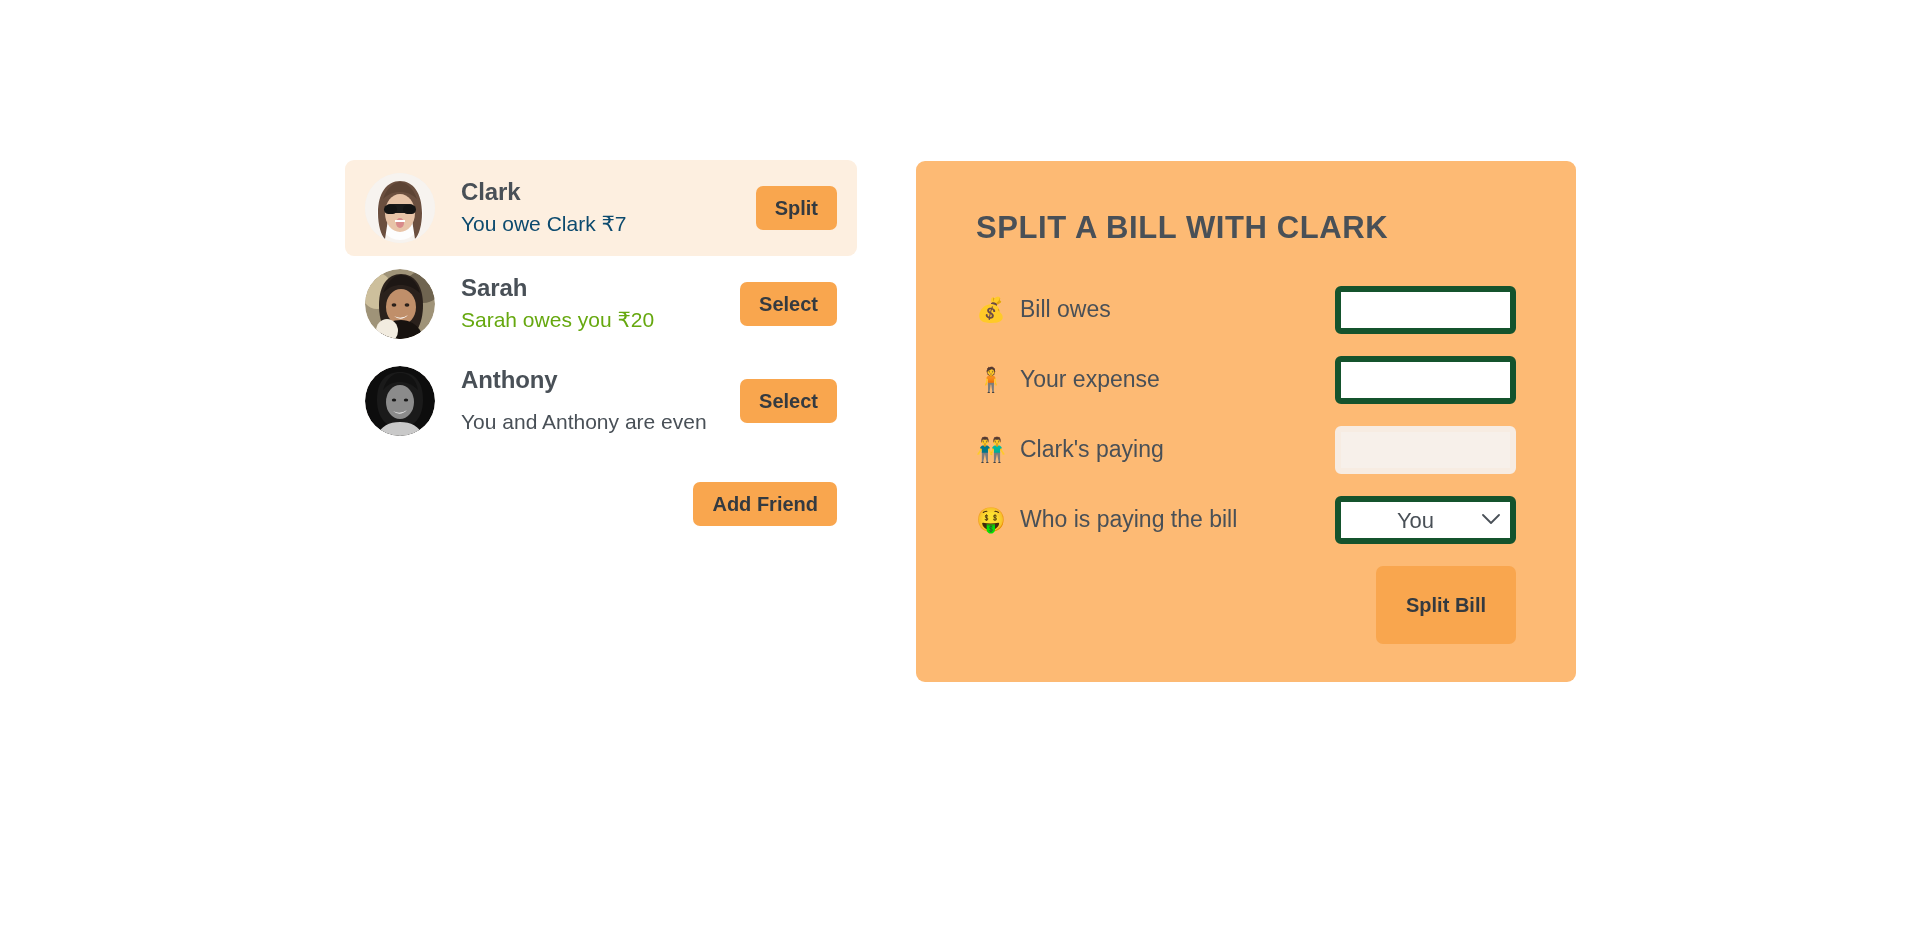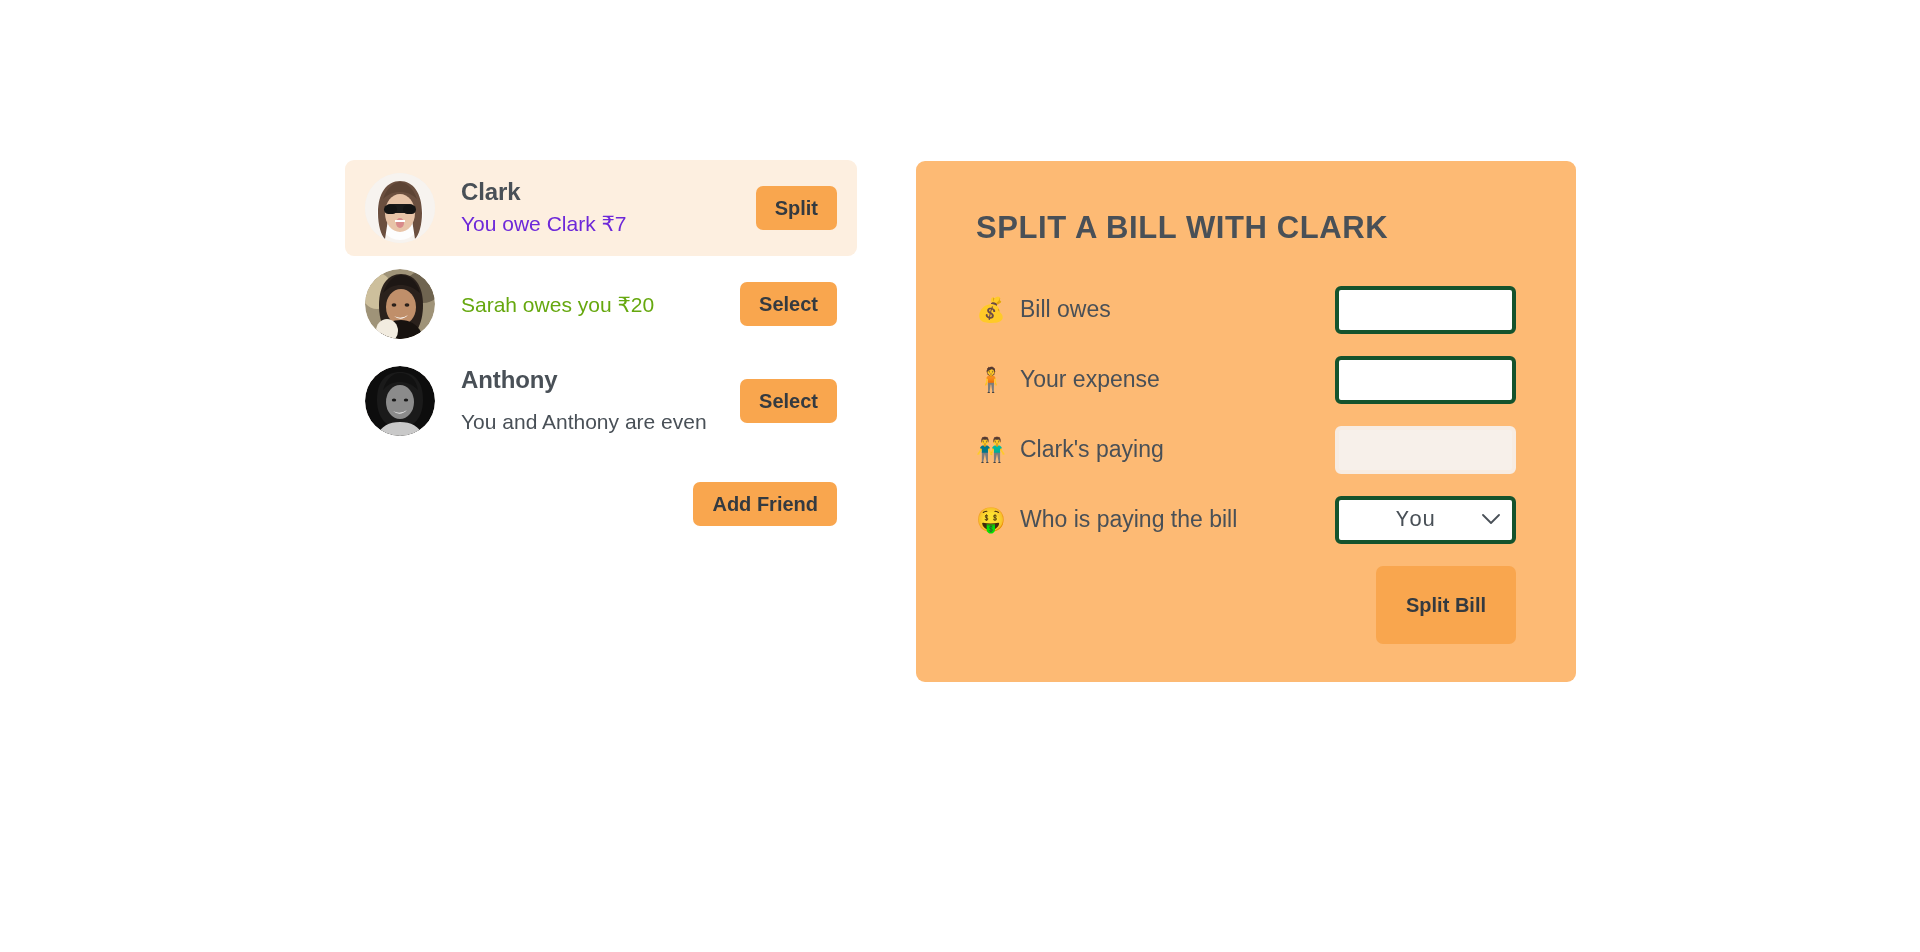"You owe Clark ₹7" .friend-status.owe { color: #6d28d9 -> #0c4a6e }
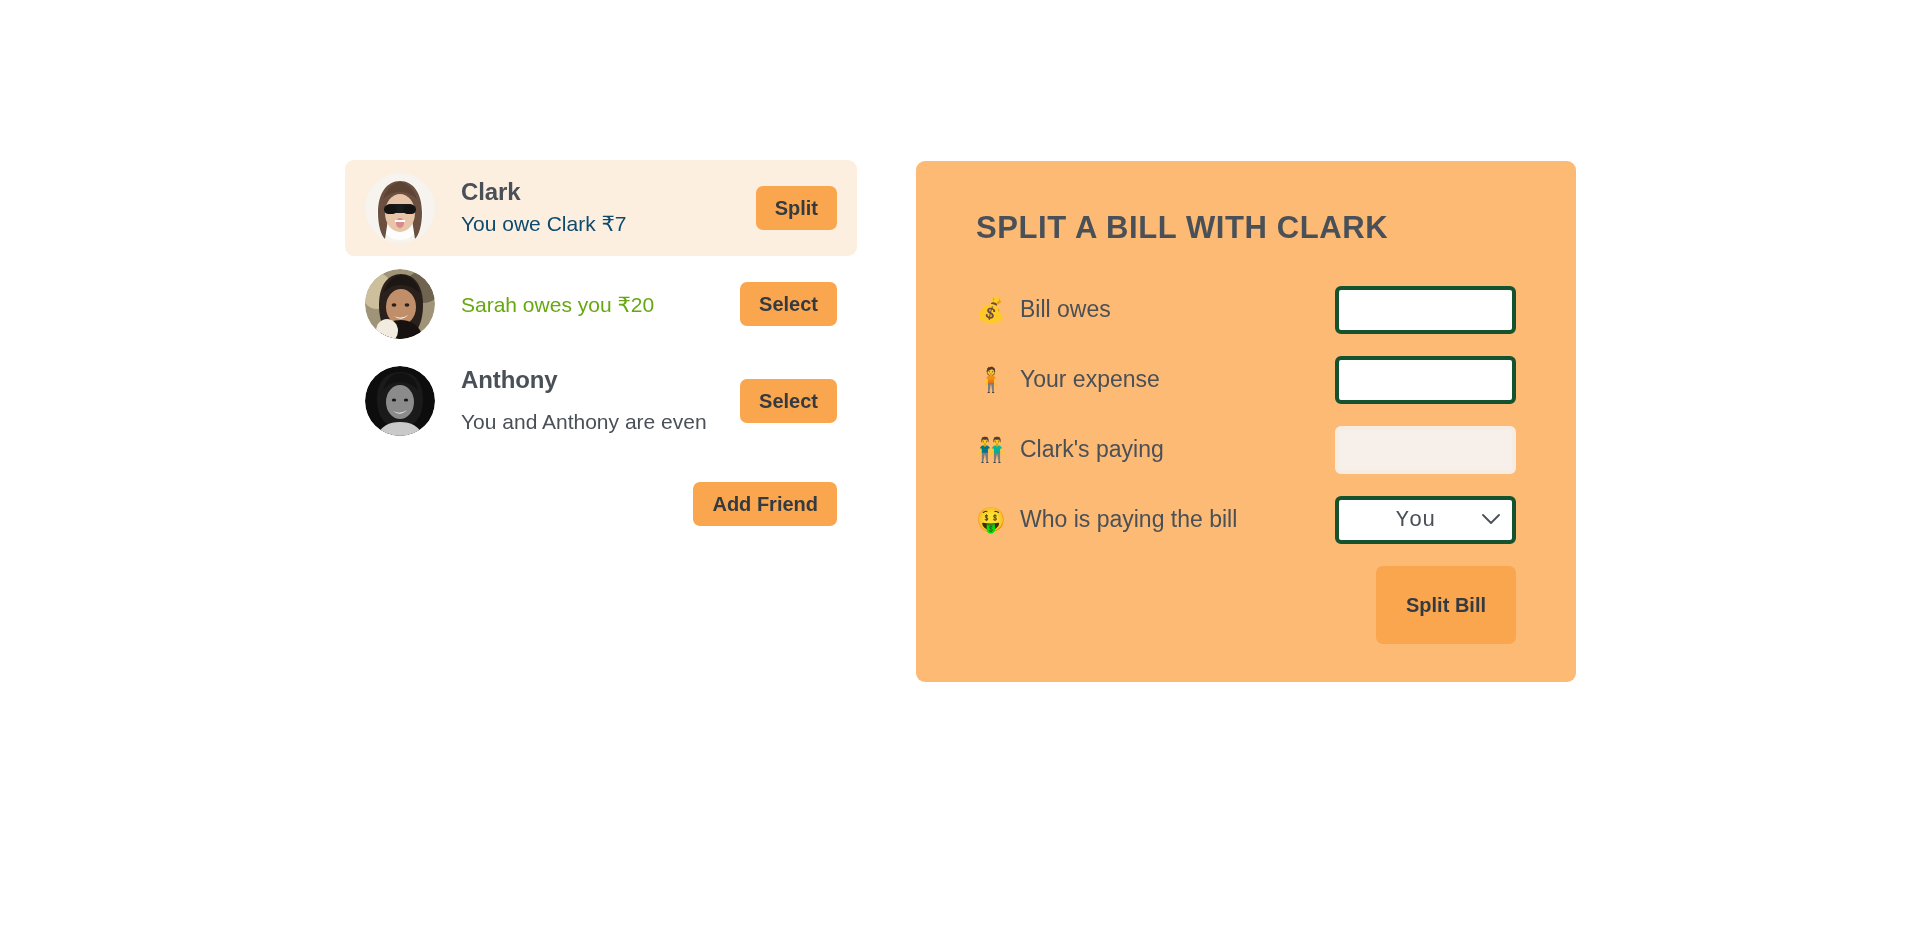"Sarah" div.friend-name { html: none -> <div>Sarah</div> }
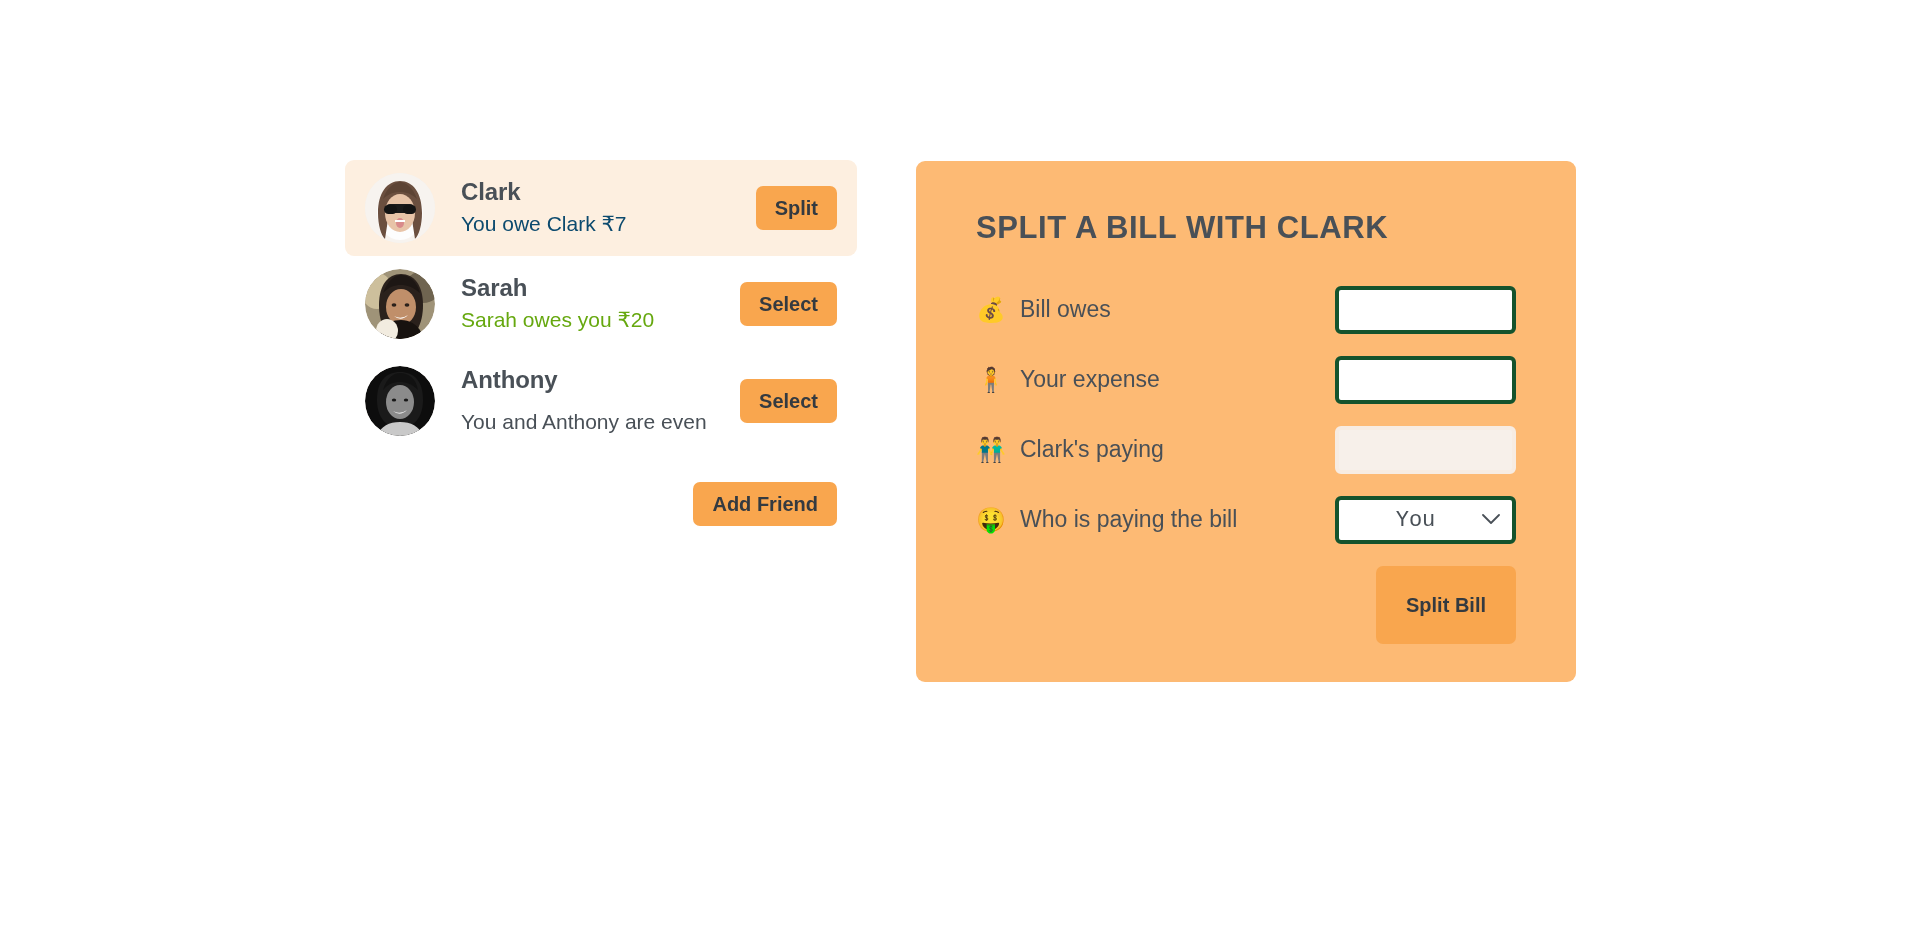"You" .field { border: 4px solid #14532d -> 6px solid #14532d; font-family: Liberation Mono, monospace -> Liberation Sans, sans-serif }
